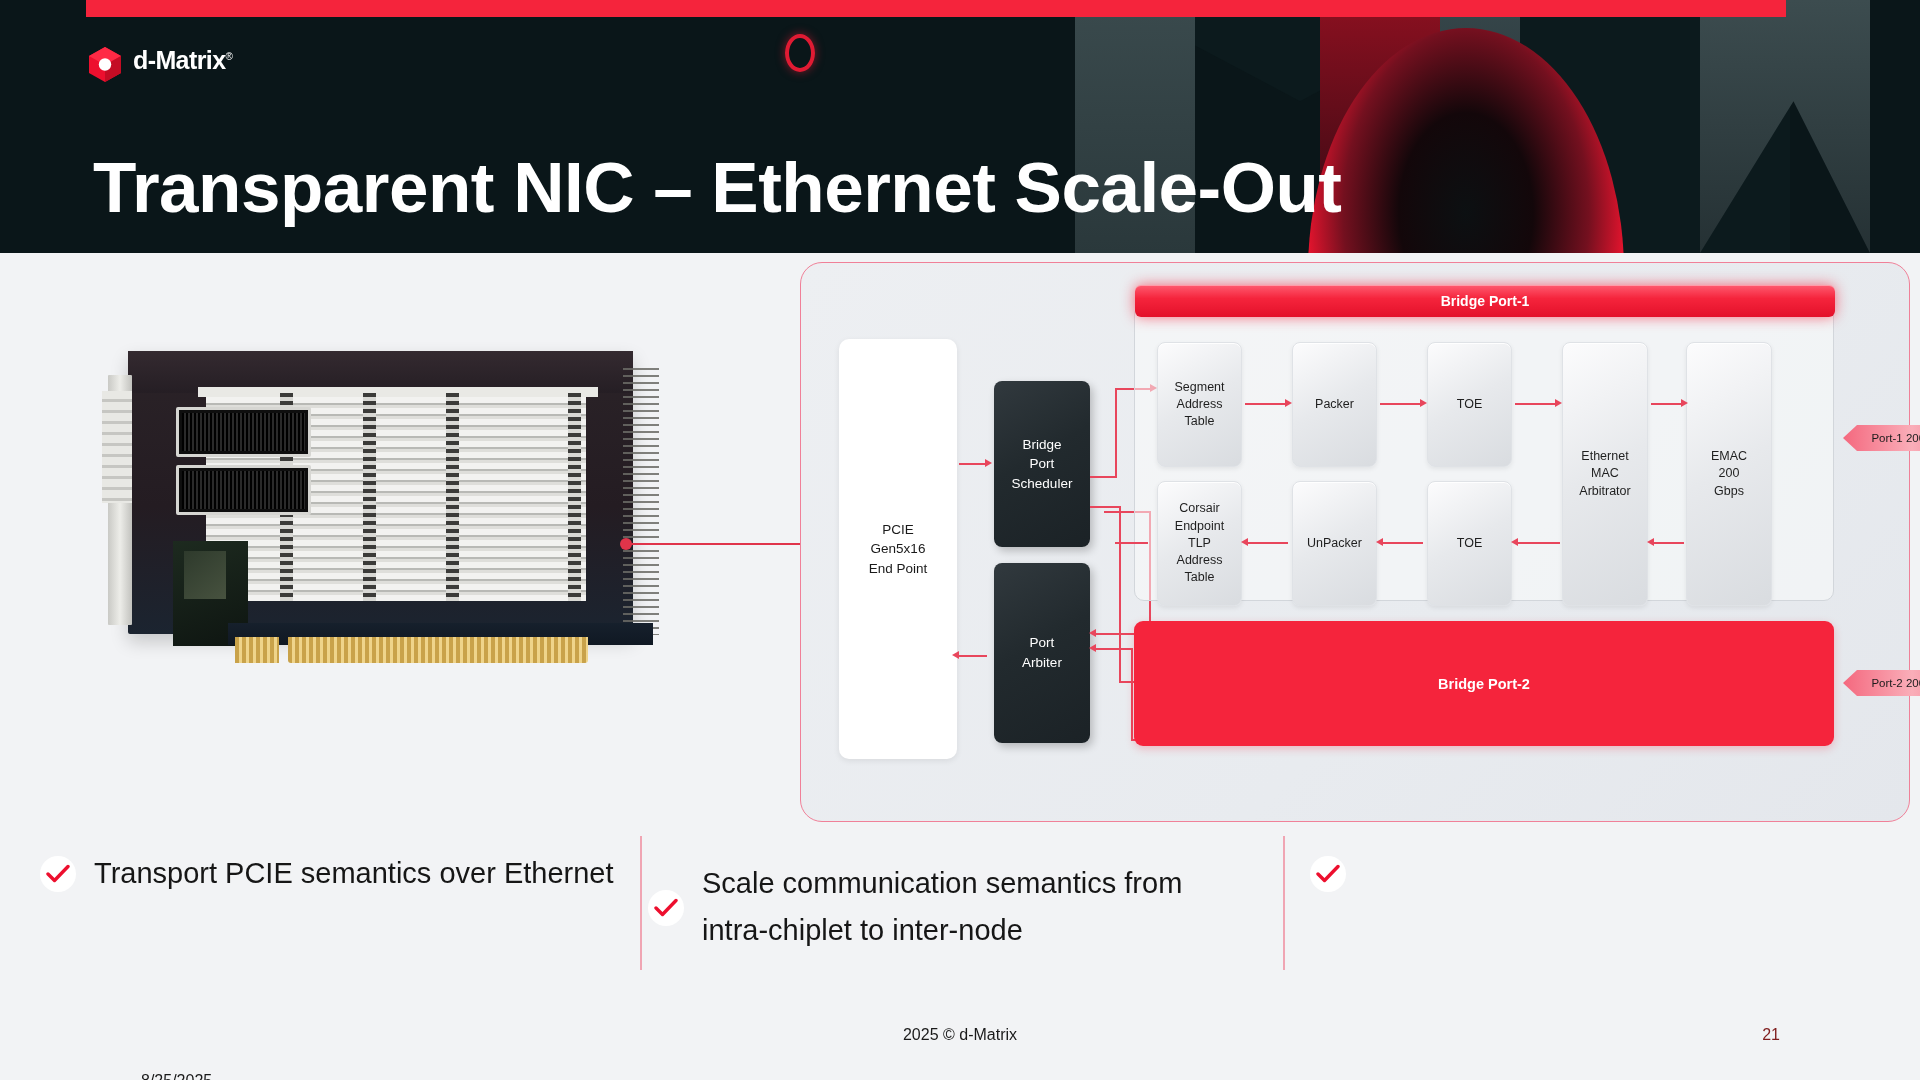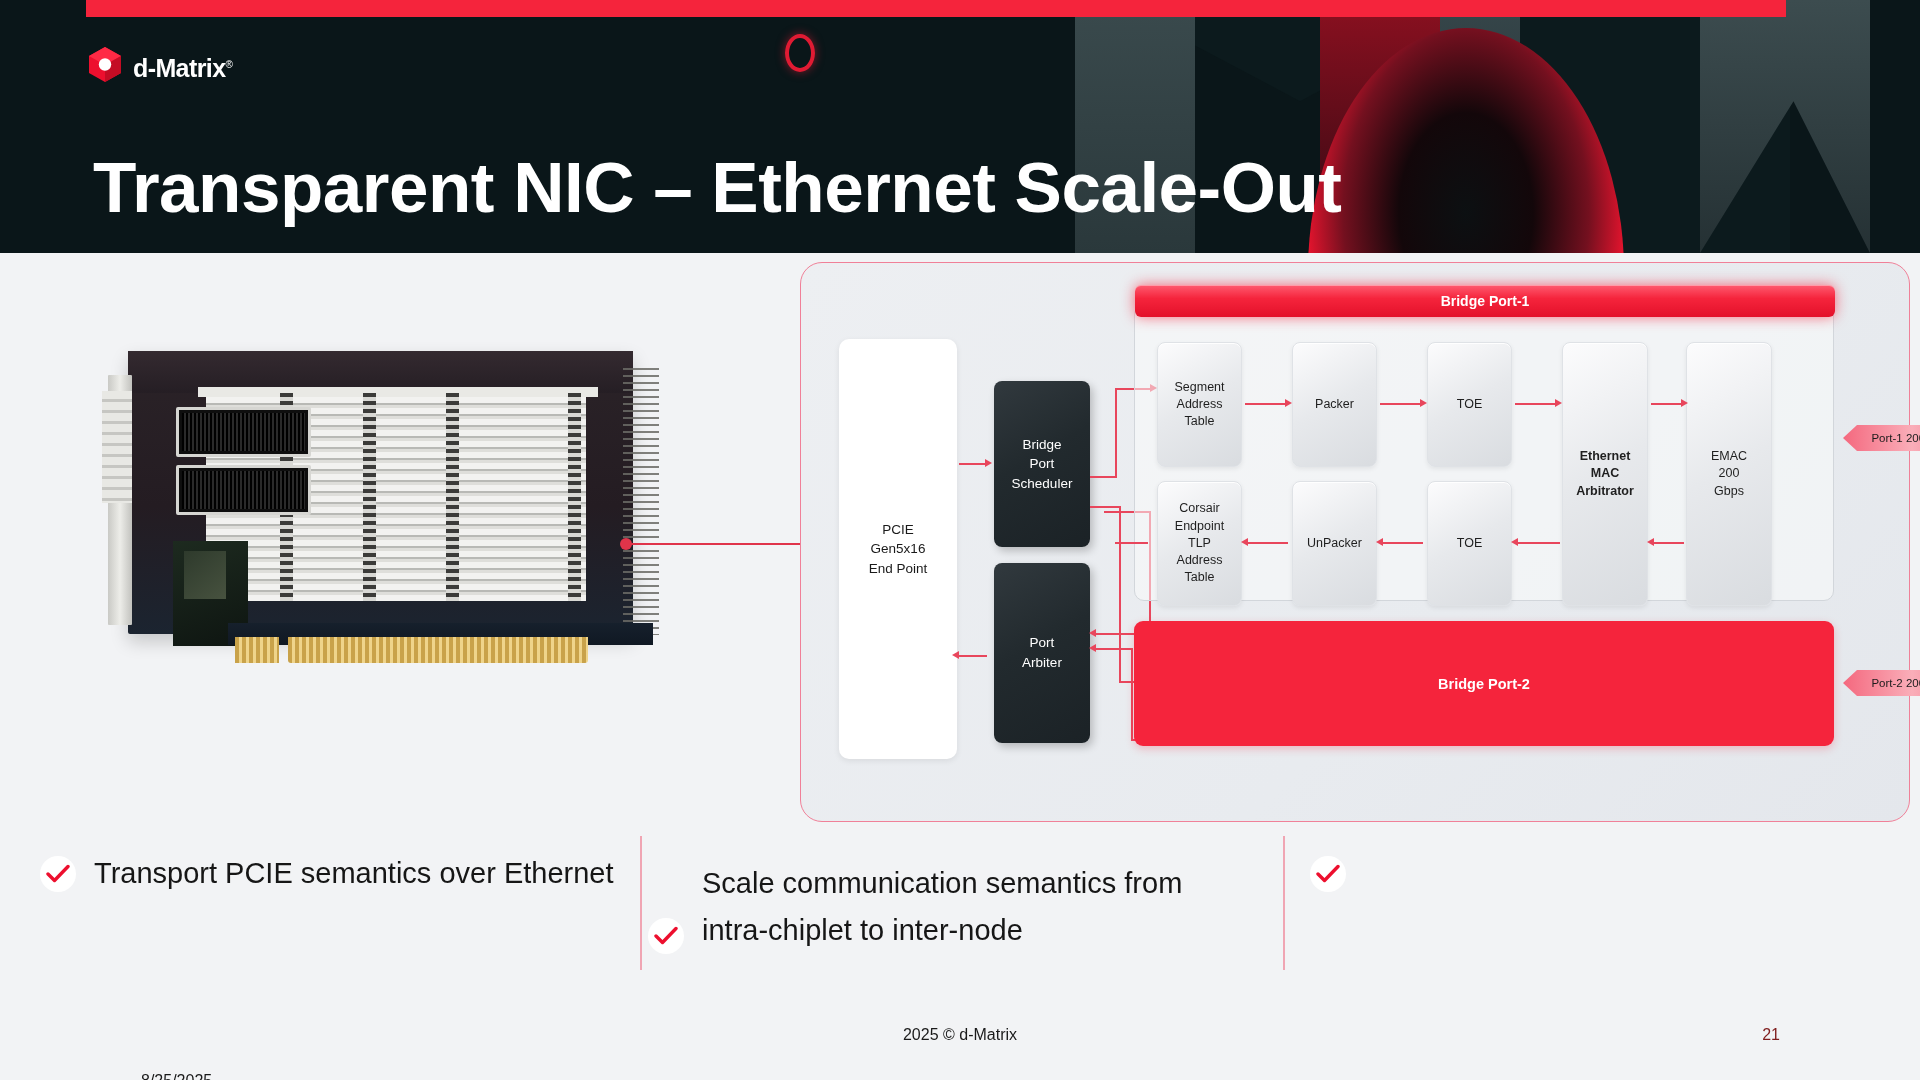"d-Matrix®" .logo { align-items: flex-end -> flex-start }
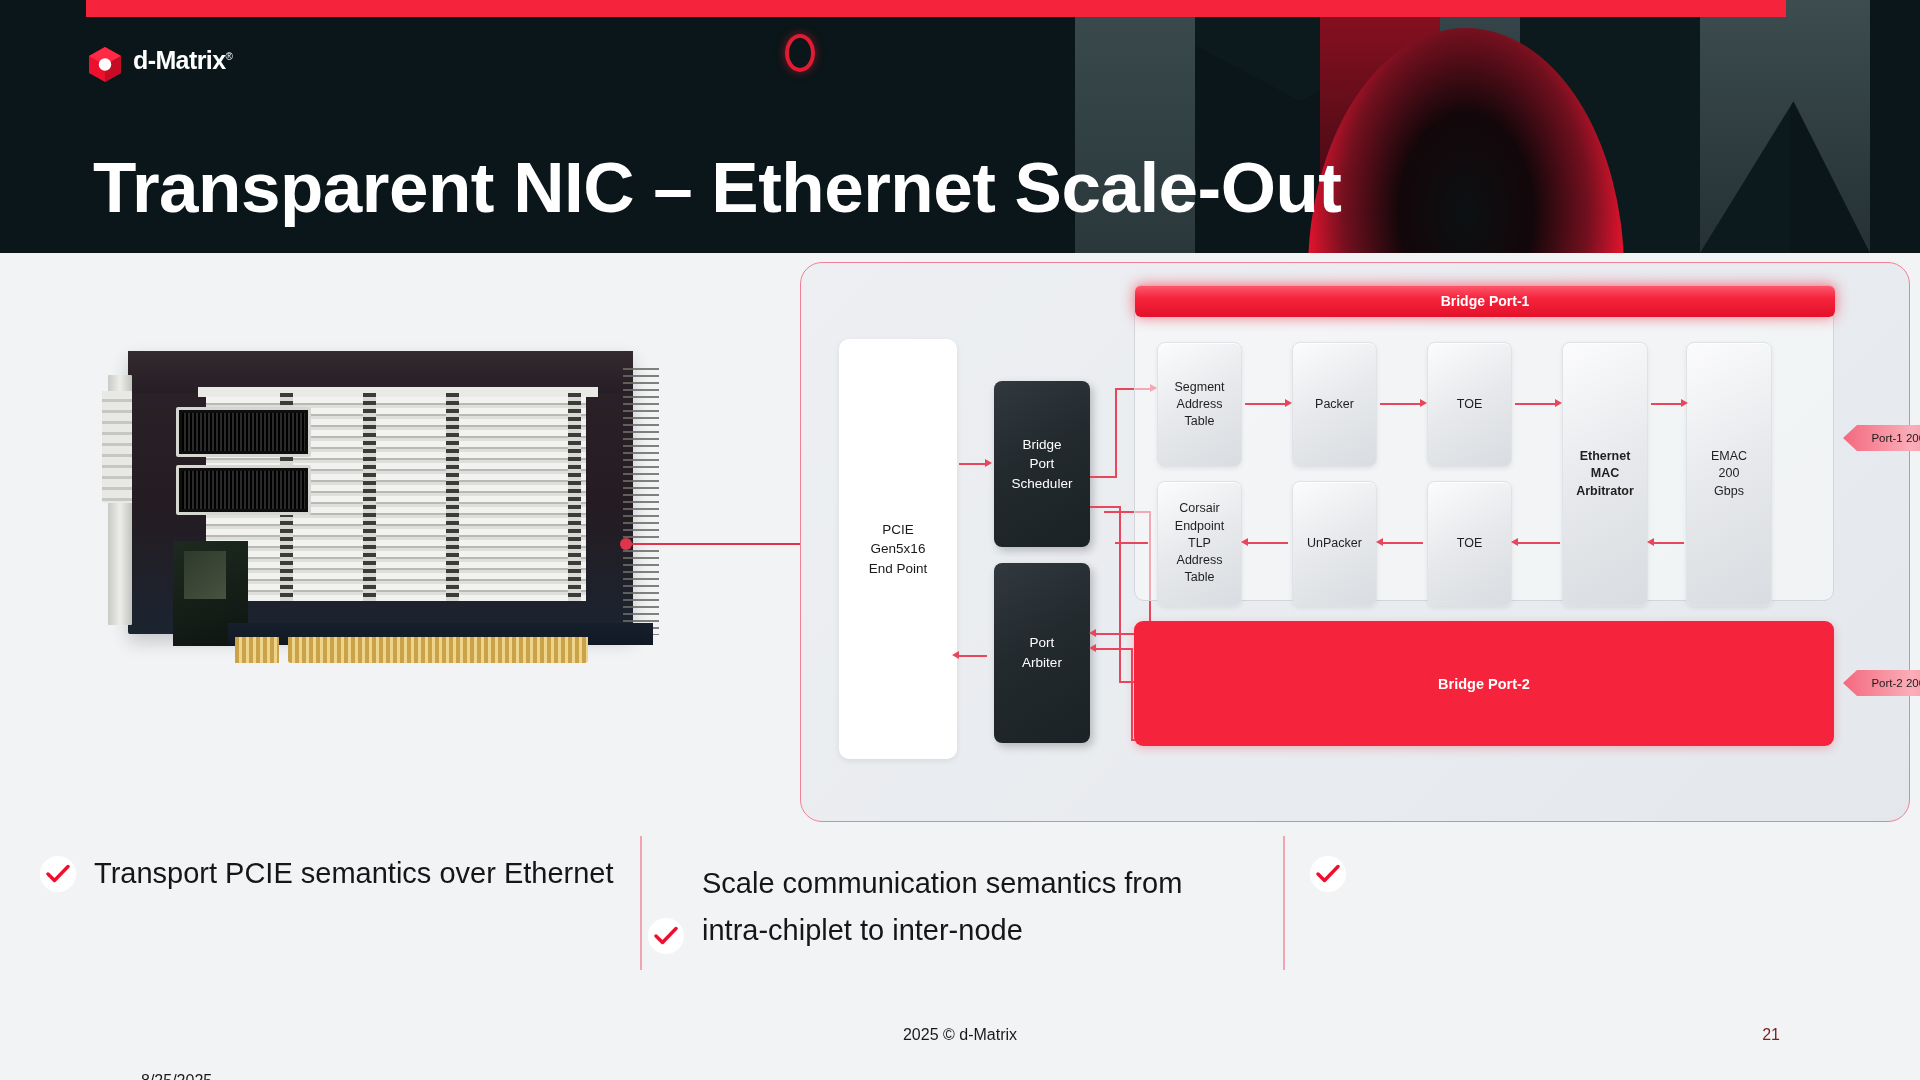"Ethernet" div.gbox { font-weight: bold -> none }
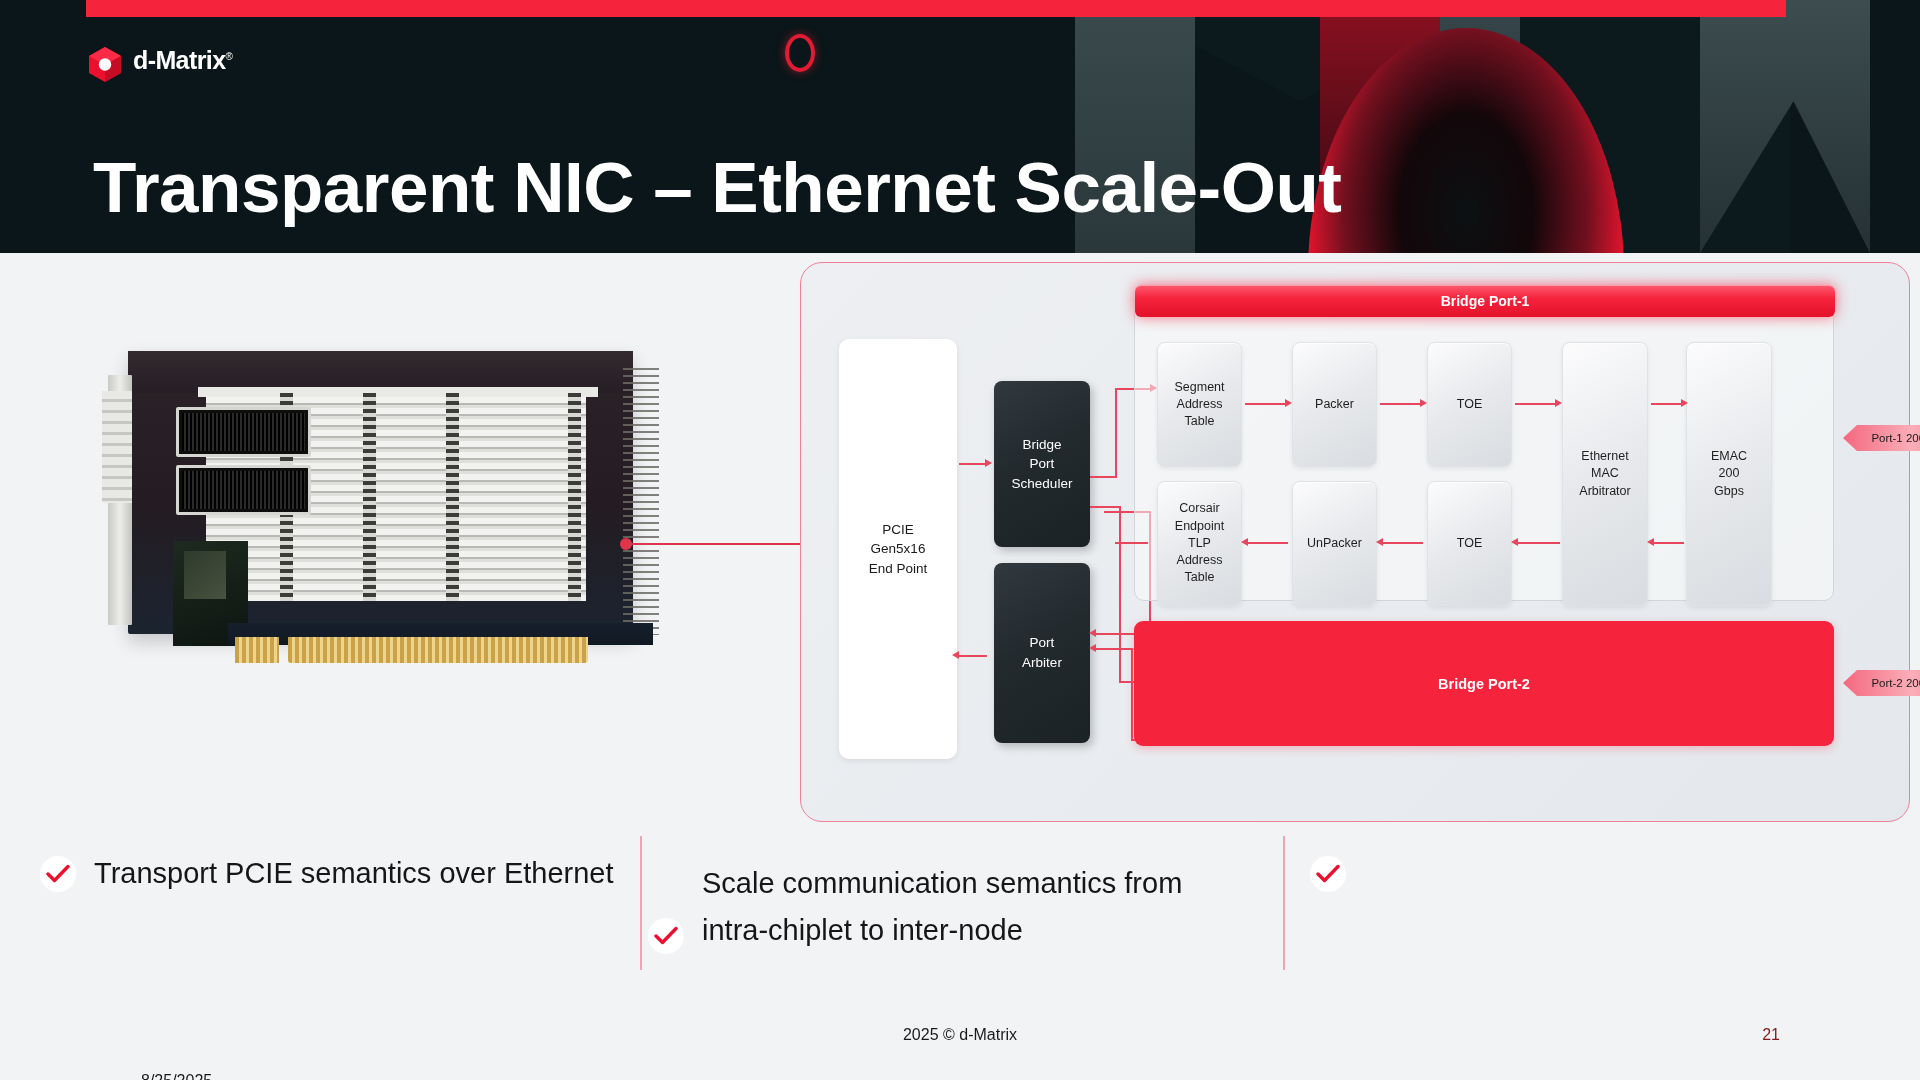"Transport PCIE semantics over Ethernet" .bullet { align-items: flex-end -> center }
